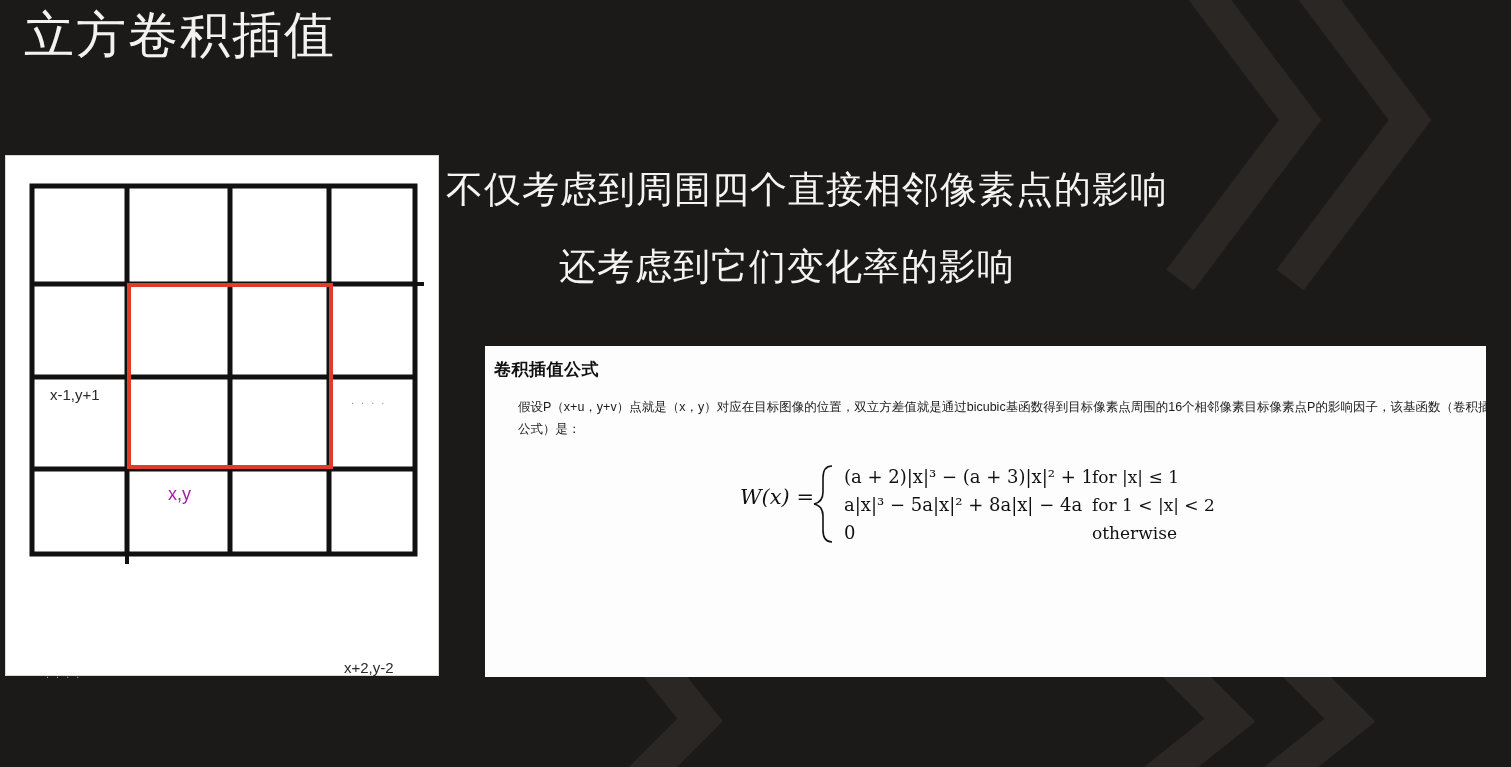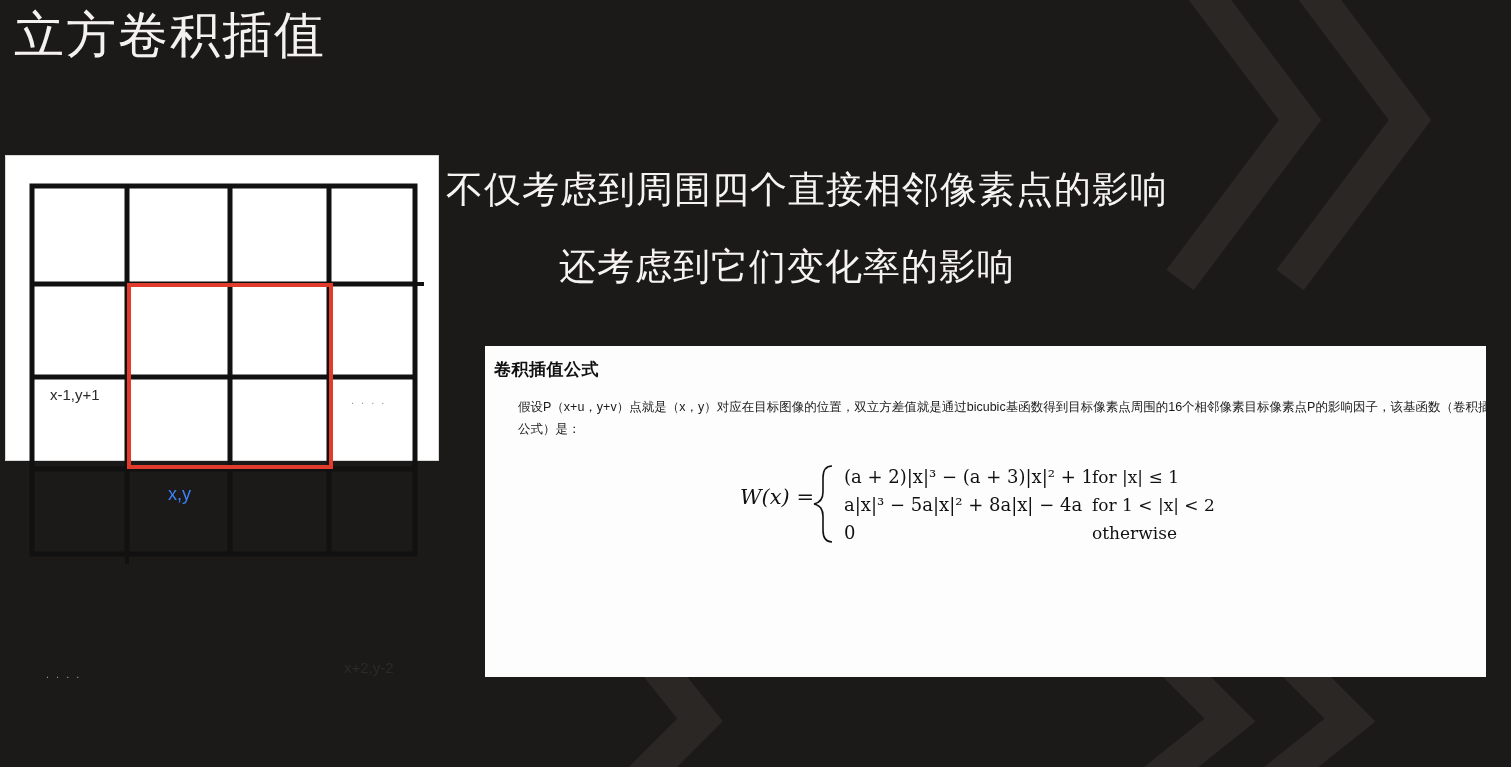"立方卷积插值" .slide-title { left: 14px -> 24px }
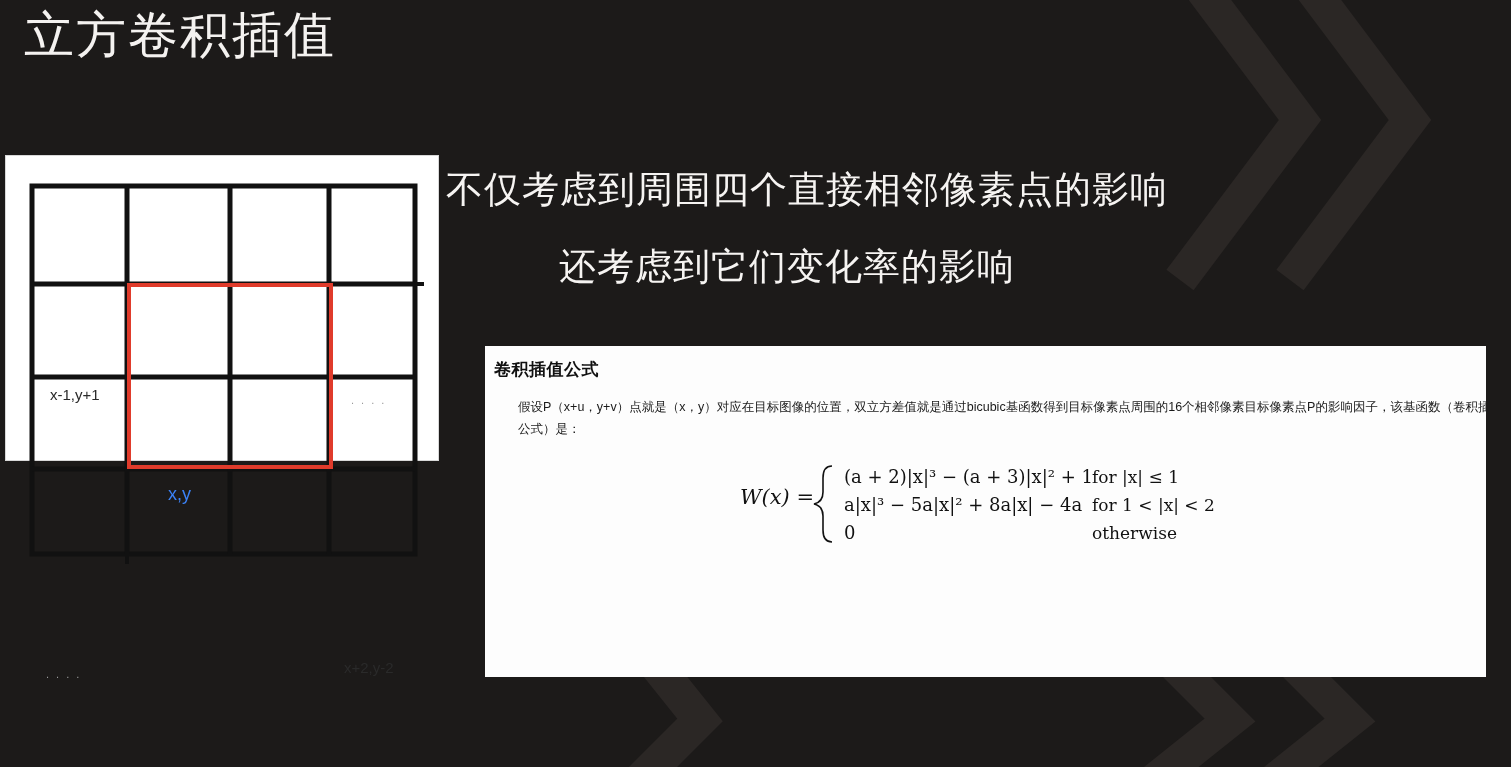"x-1,y+1" .grid-figure { height: 306px -> 521px }
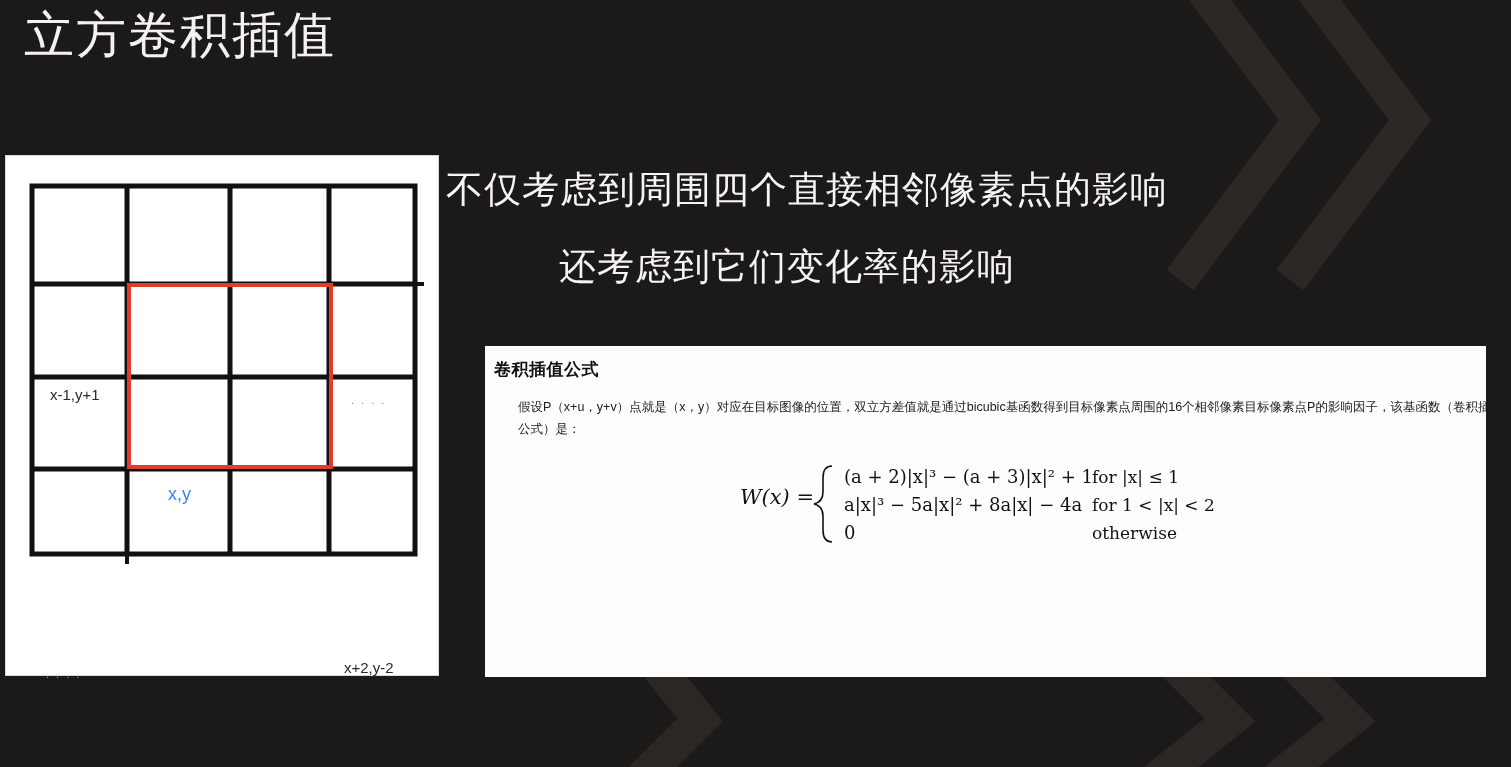"x,y" .lbl-xy { color: #3b82f6 -> #a21caf }
